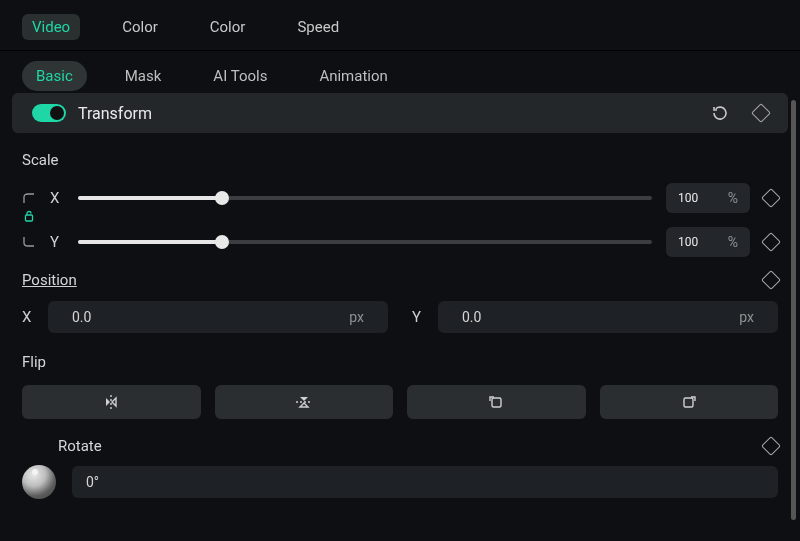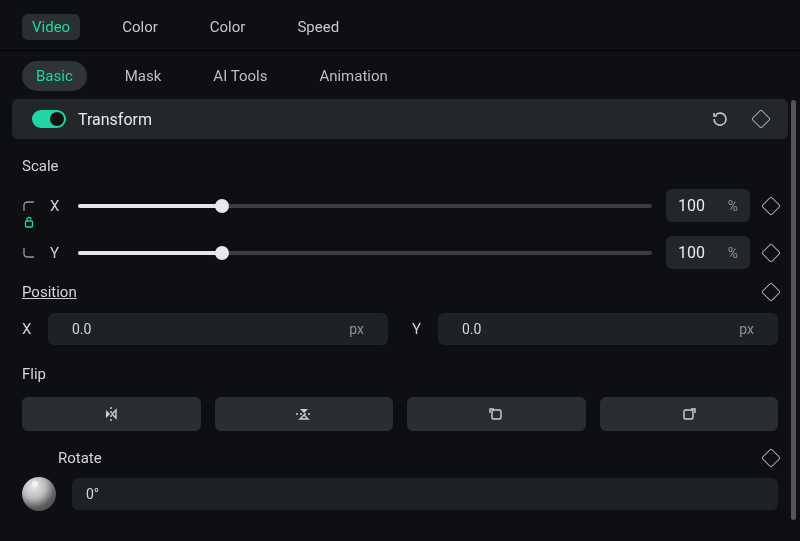"Basic" .sub-tabs { padding: 10px 22px 8px 22px -> 10px 22px 2px 22px }
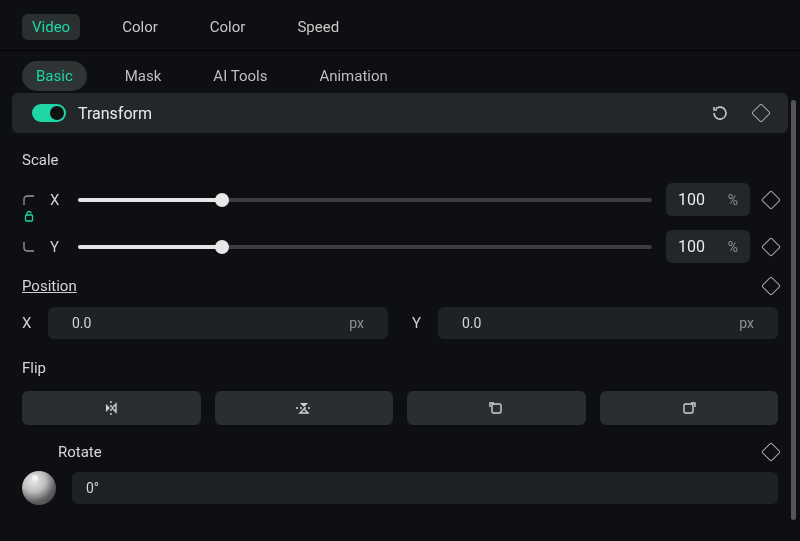"100" .val-box .num { font-size: 16px -> 12px }
